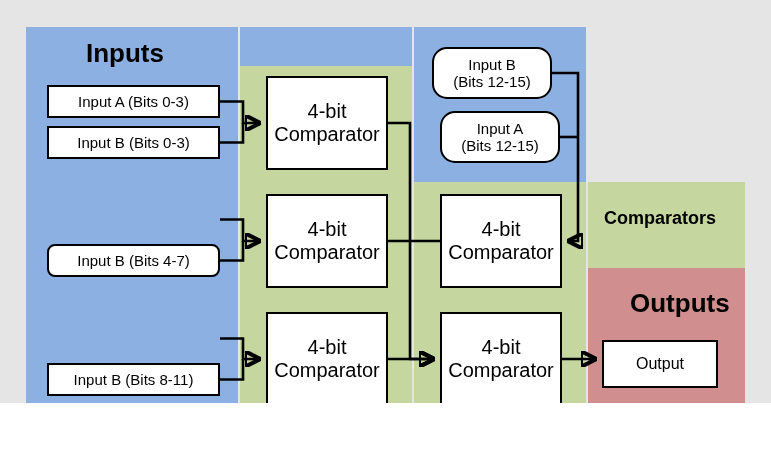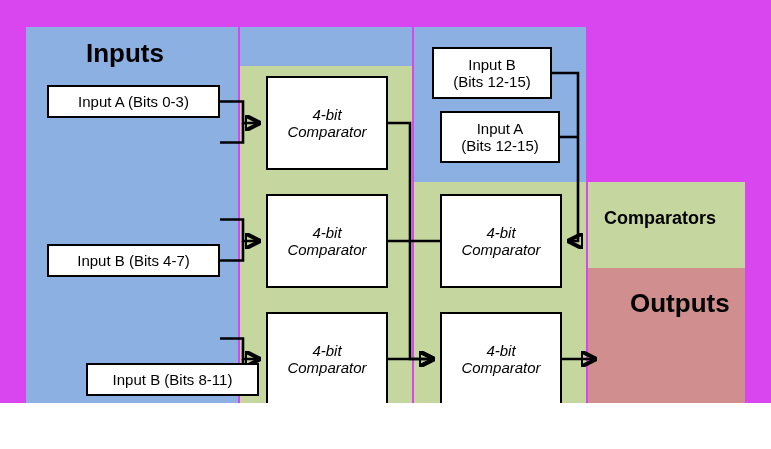"Inputs" #canvas { background: #d946ef -> #e5e5e5 }
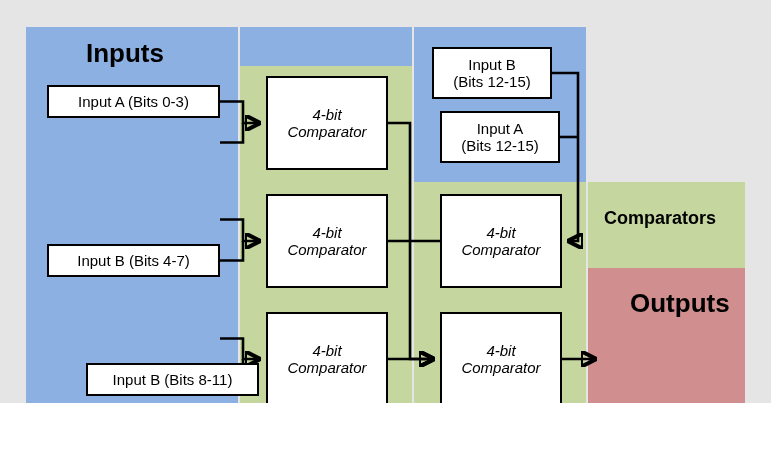"Input B" .box-input-2l { border-radius: none -> 15px }
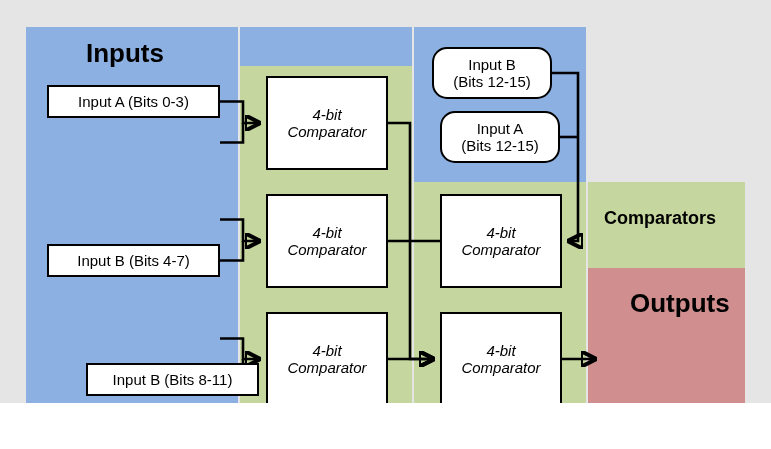"4-bit" .box-comparator { font-size: 15px -> 20px; font-style: italic -> none }
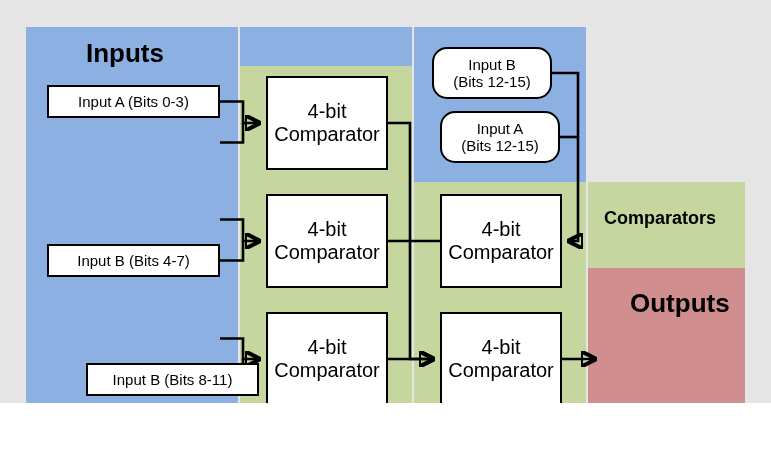"Input B (Bits 0-3)" div.box { html: none -> <div> <span>Input B (Bits 0-3)</span> </div> }
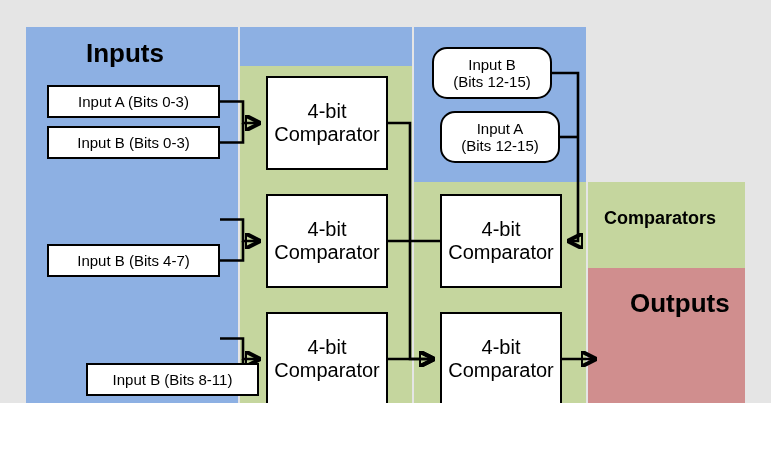"Input B (Bits 4-7)" .ib-b47 { border-radius: none -> 8px }
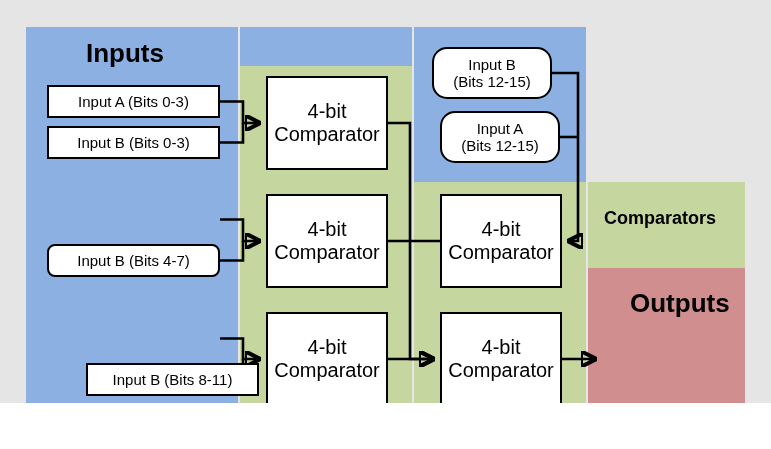"Output" div.box { html: none -> <div> <span>Output</span> </div> }
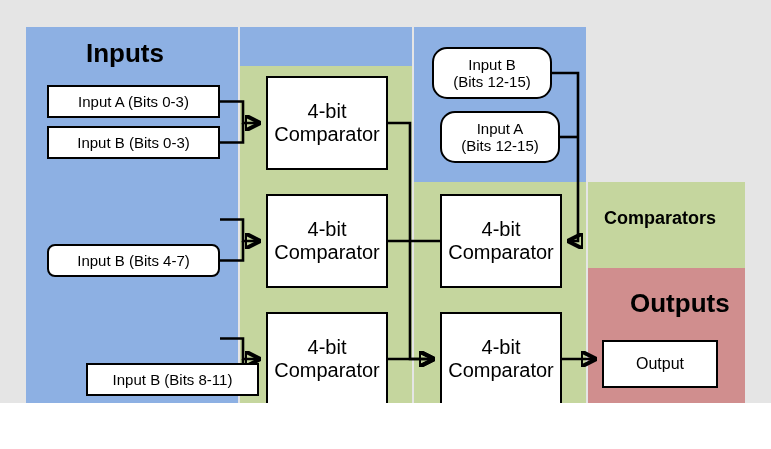"Input B (Bits 8-11)" .ib-b811 { margin-left: 39px -> none }
